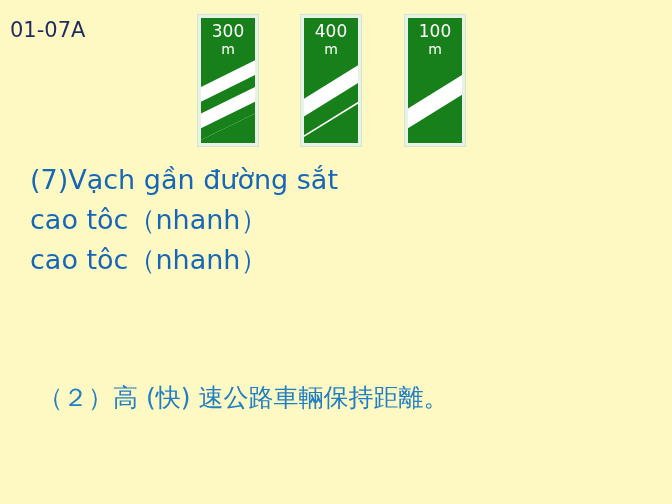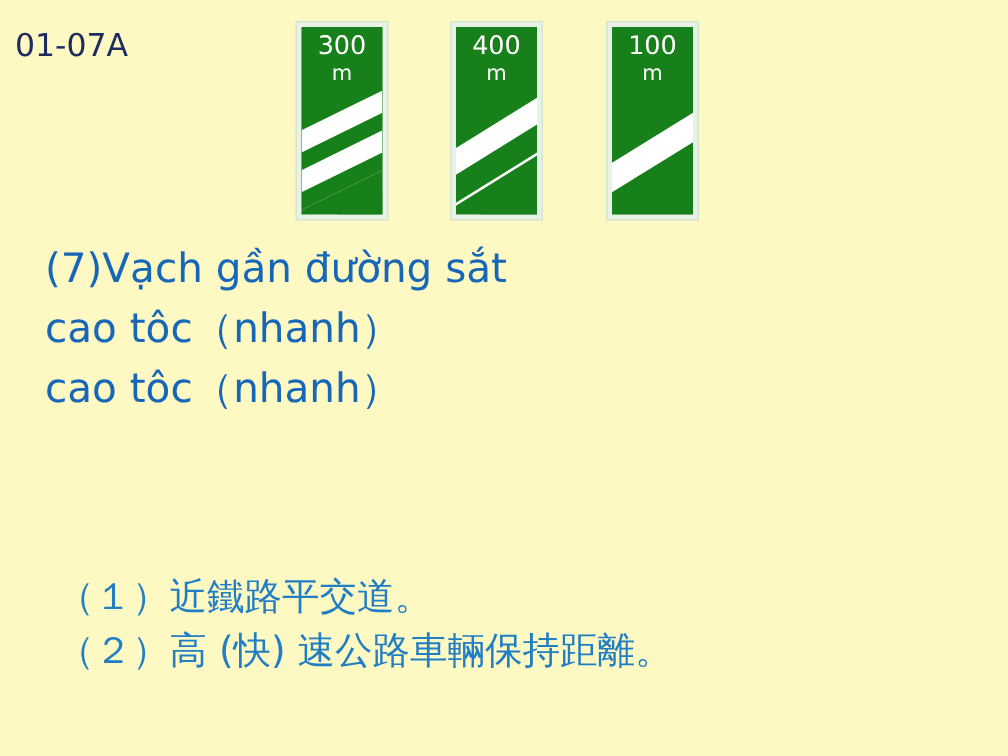"（１）近鐵路平交道。" p.zh-line { html: <p>（１）近鐵路平交道。</p> -> none }
